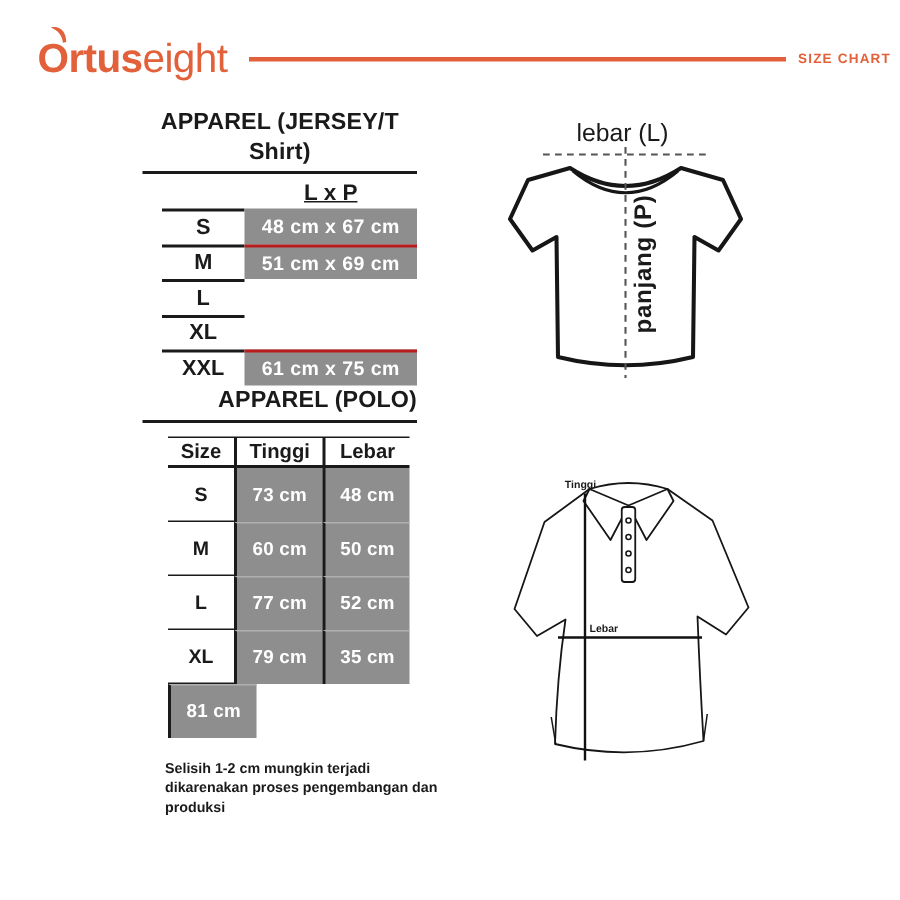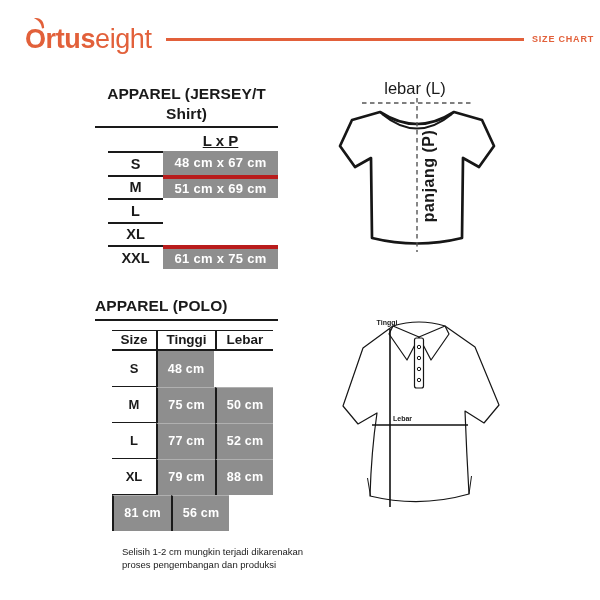"APPAREL (JERSEY/T Shirt)" .left-col { top: 84px -> 72px }
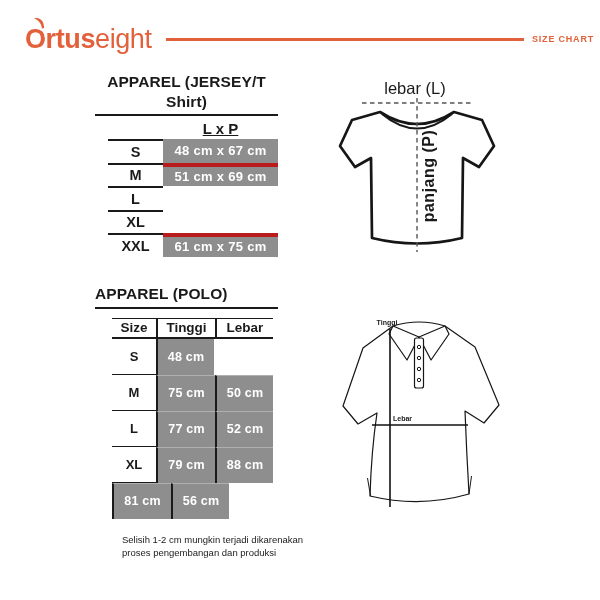"51 cm x 69 cm" .jt-row + .jt-row .jt-val { border-top: 4px solid #b91c1c -> 2px solid #b91c1c }
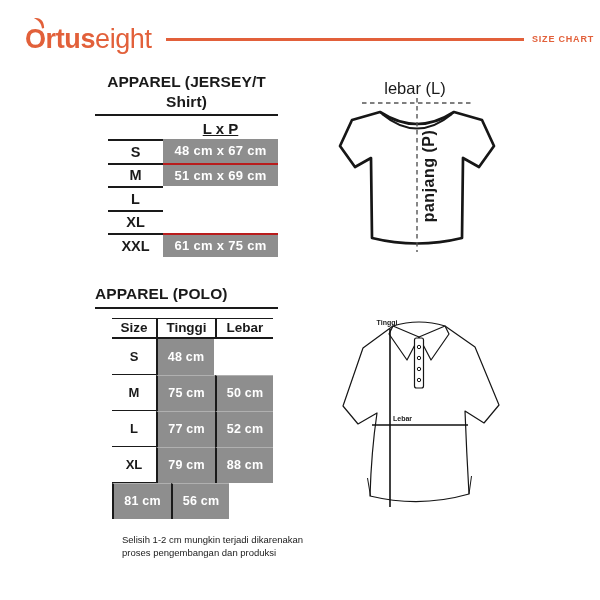"APPAREL (POLO)" .polo-title { margin-top: 27px -> none; text-align: none -> right }
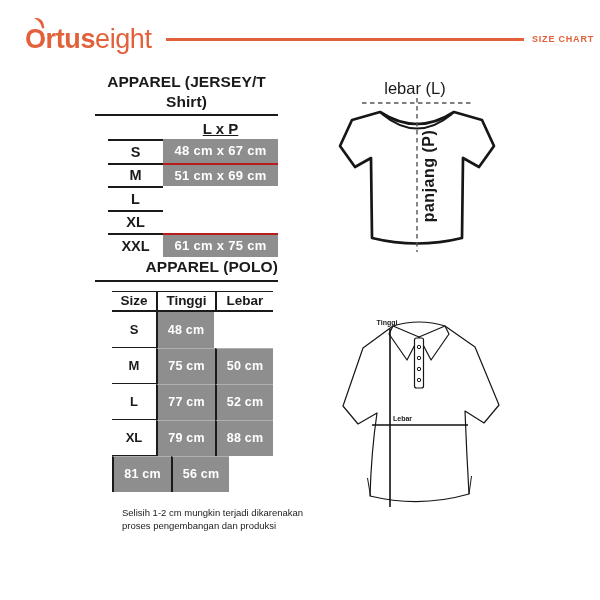"73 cm" div.pt-cell { html: none -> <div>73 cm</div> }
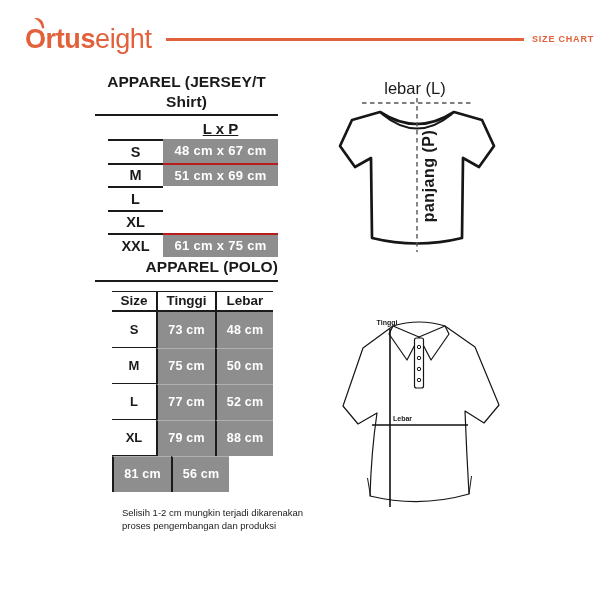"75 cm" div.pt-cell { text: 75 -> 60 }
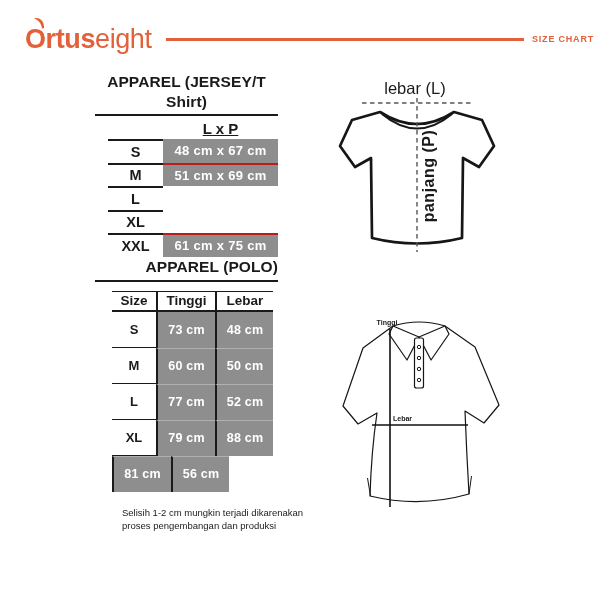"88 cm" div.pt-cell { text: 88 -> 35 }
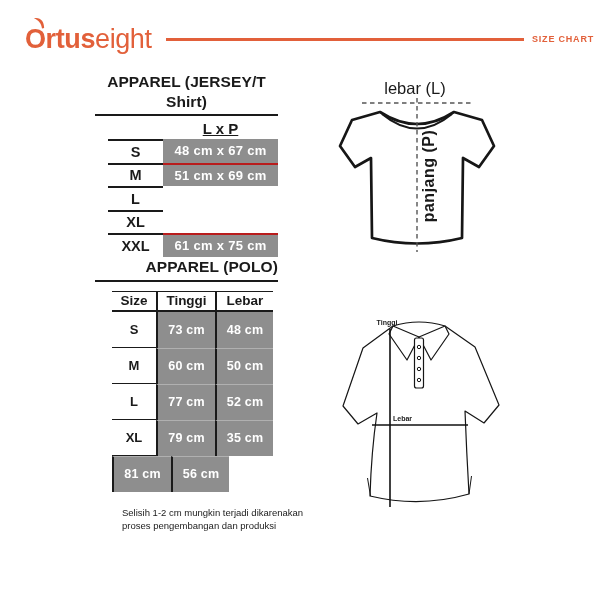"56 cm" div.pt-cell { html: <div>56 cm</div> -> none }
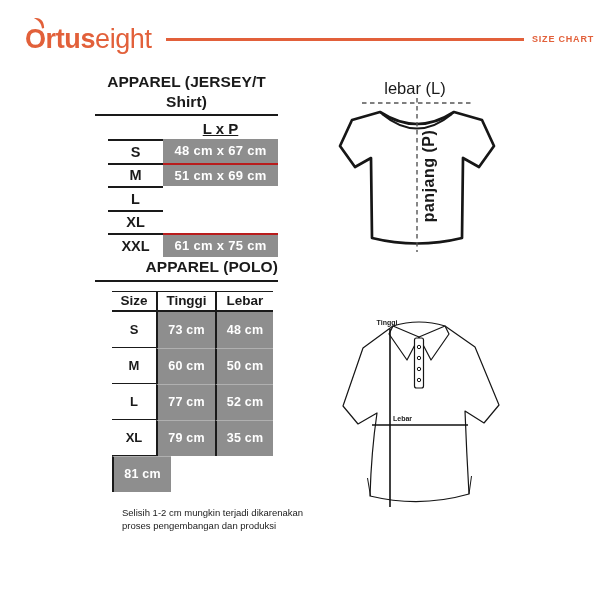"Selisih 1-2 cm mungkin terjadi" .footnote { font-weight: none -> bold; margin-left: 27px -> 15px }
